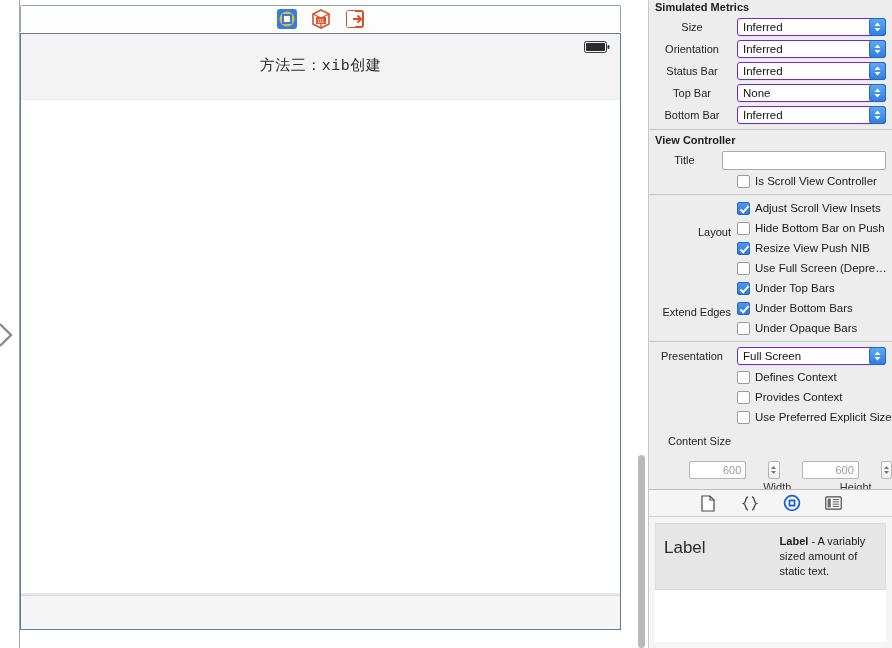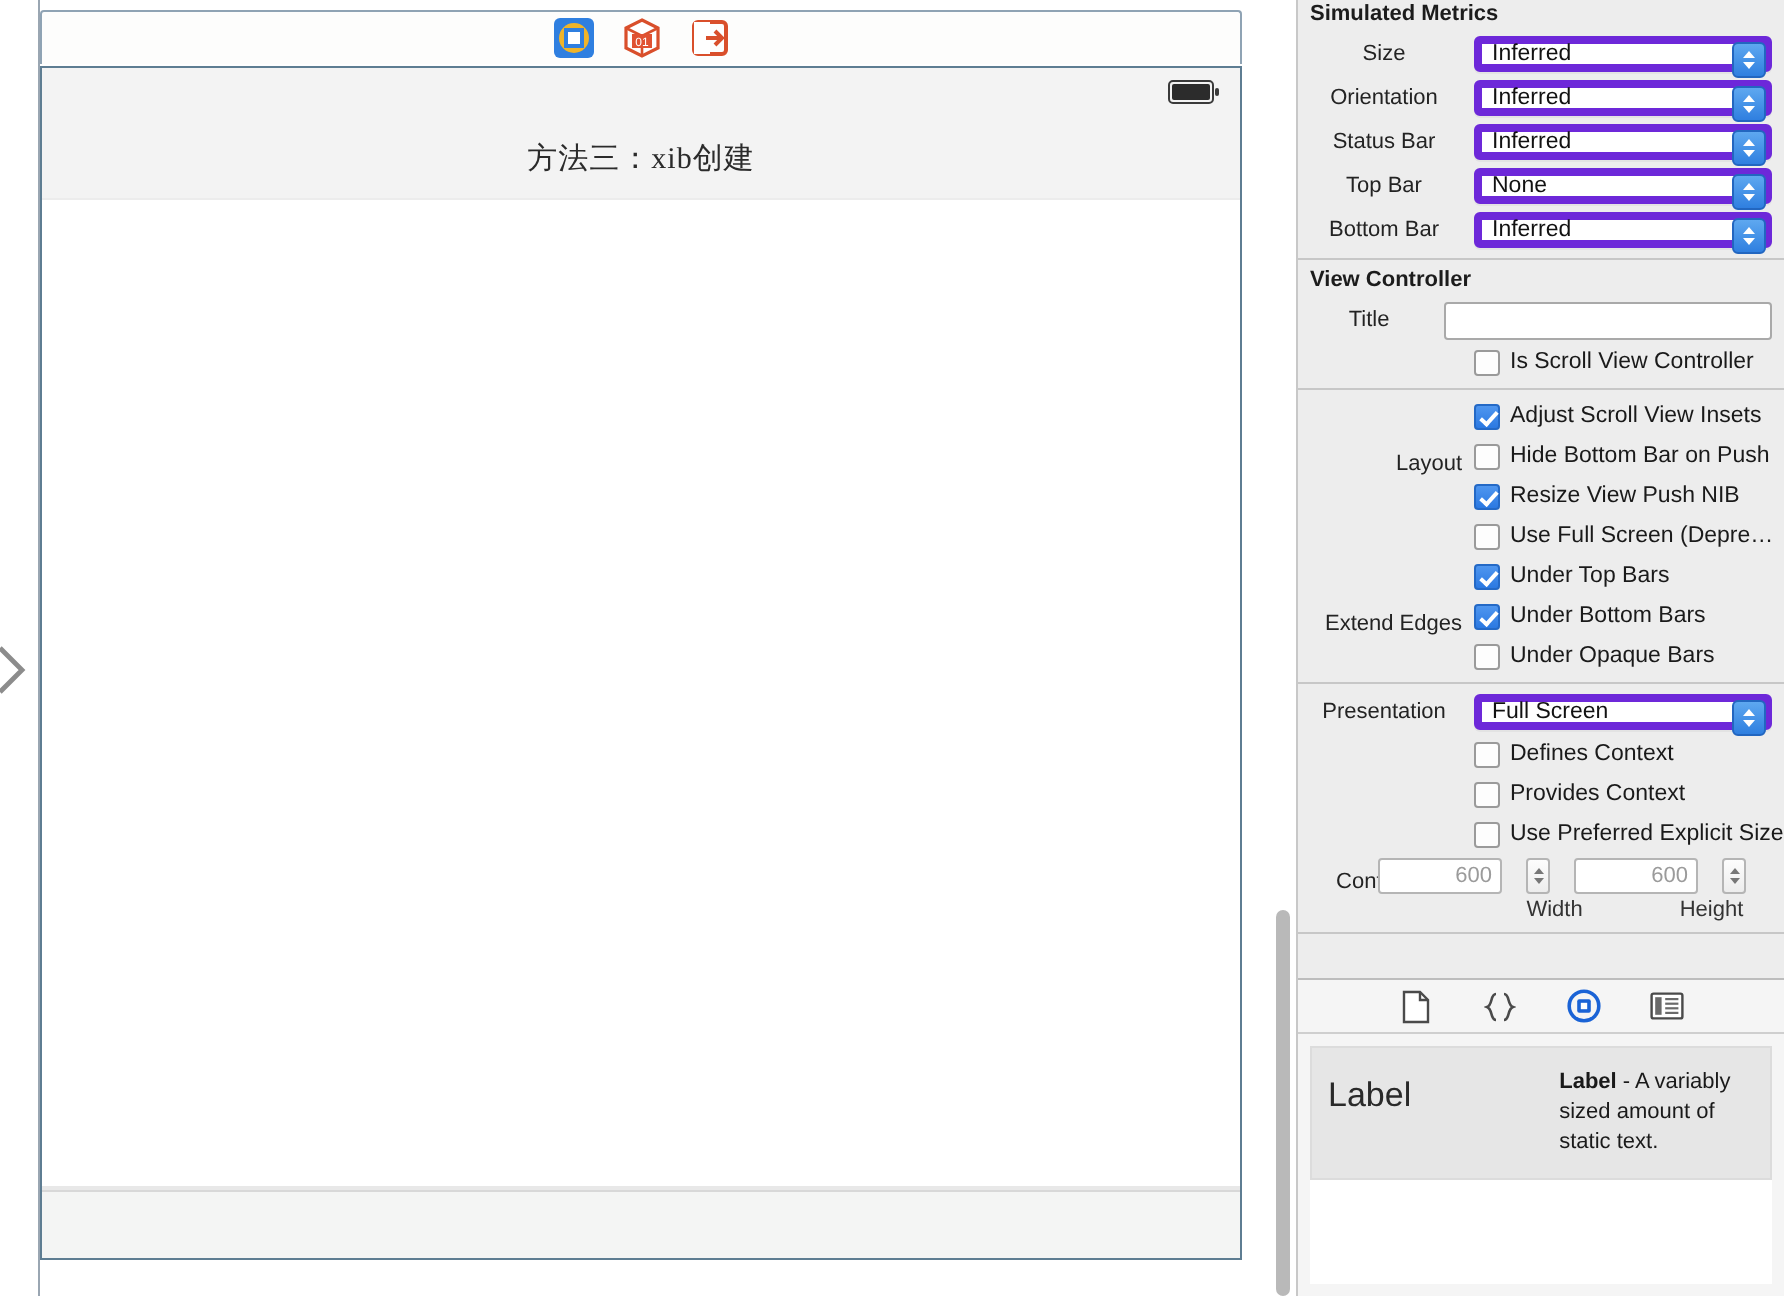"Inferred" .popup { border: 4px solid #6d28d9 -> 1px solid #6d28d9 }
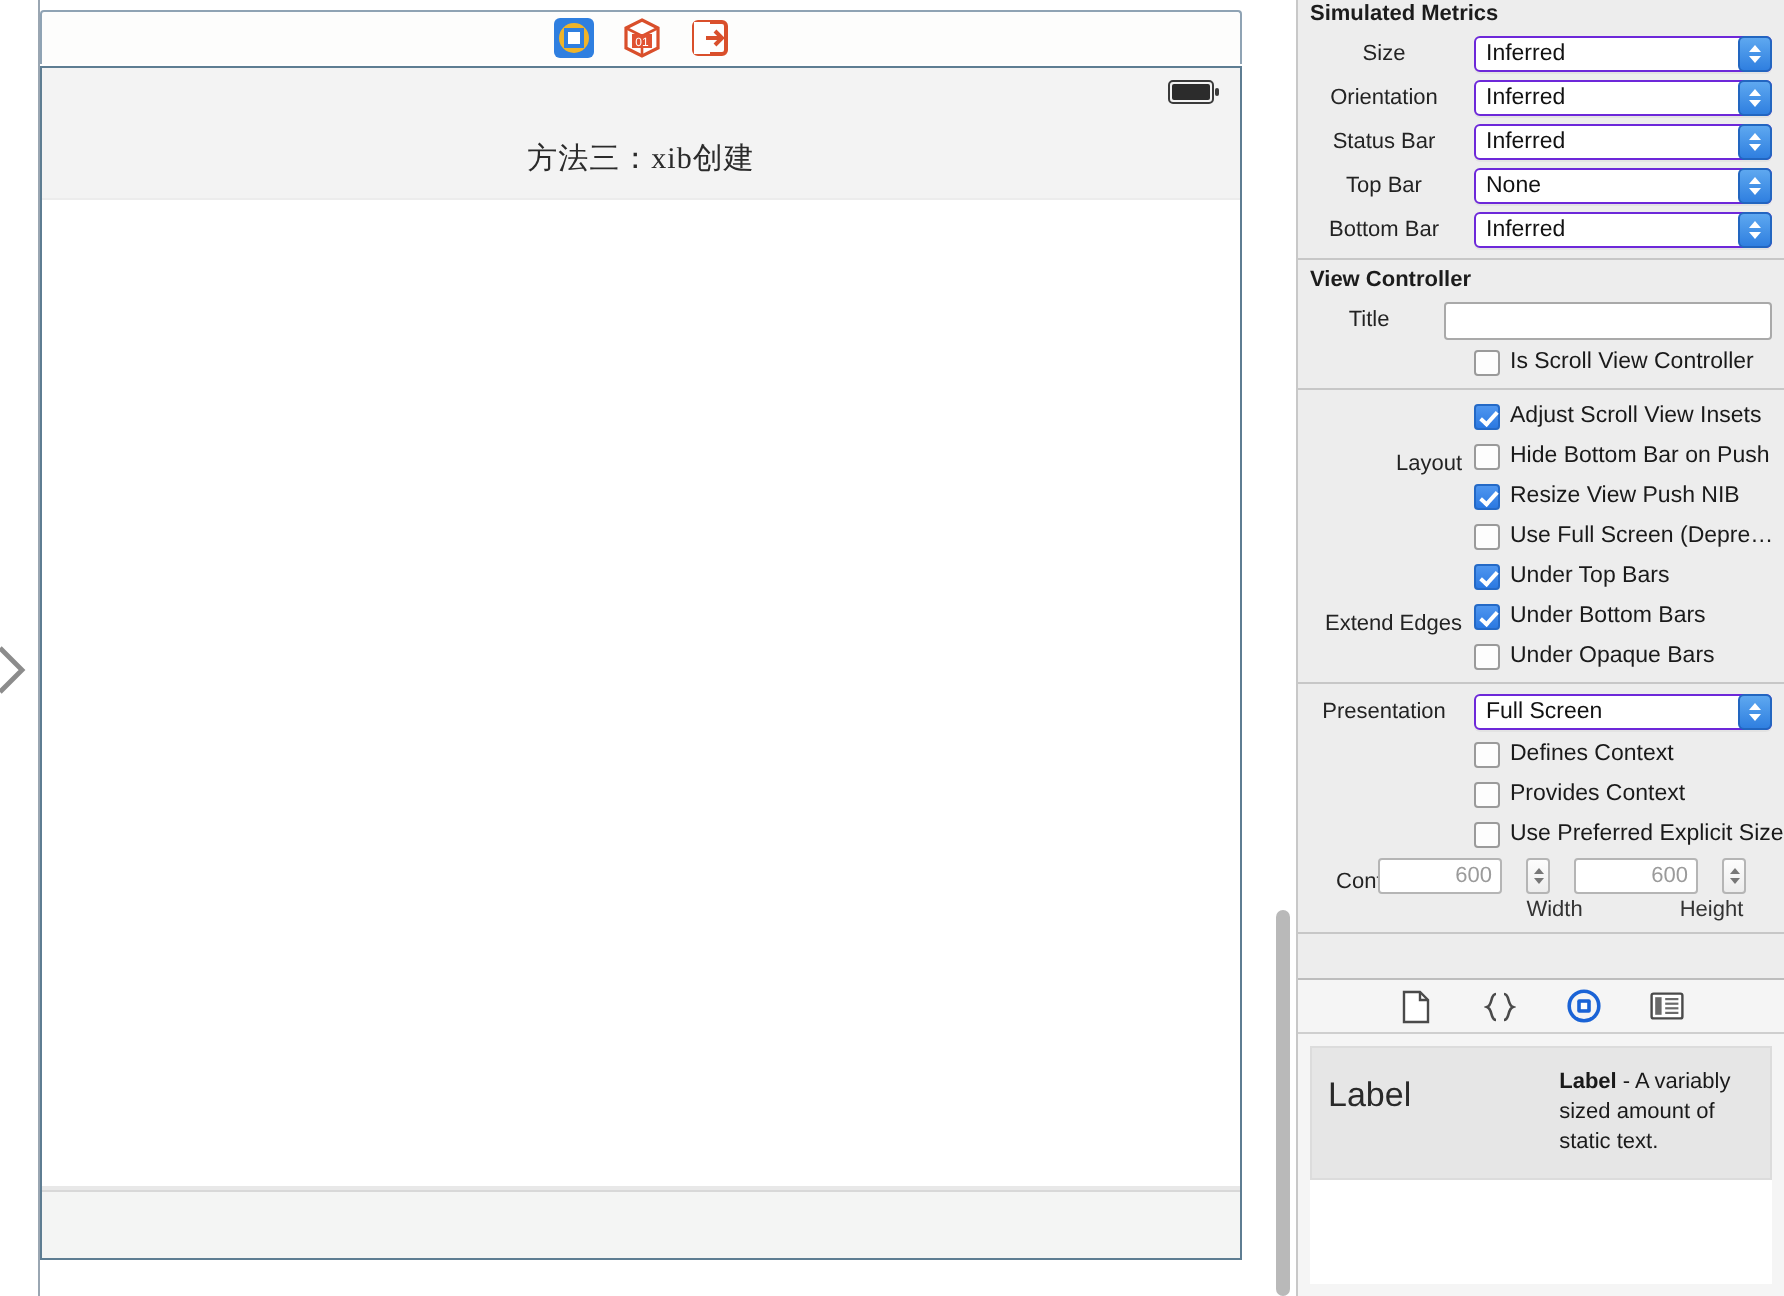"方法三：xib创建" #nav-title { font-family: Liberation Serif, serif -> Liberation Mono, monospace; top: 36px -> 22px }
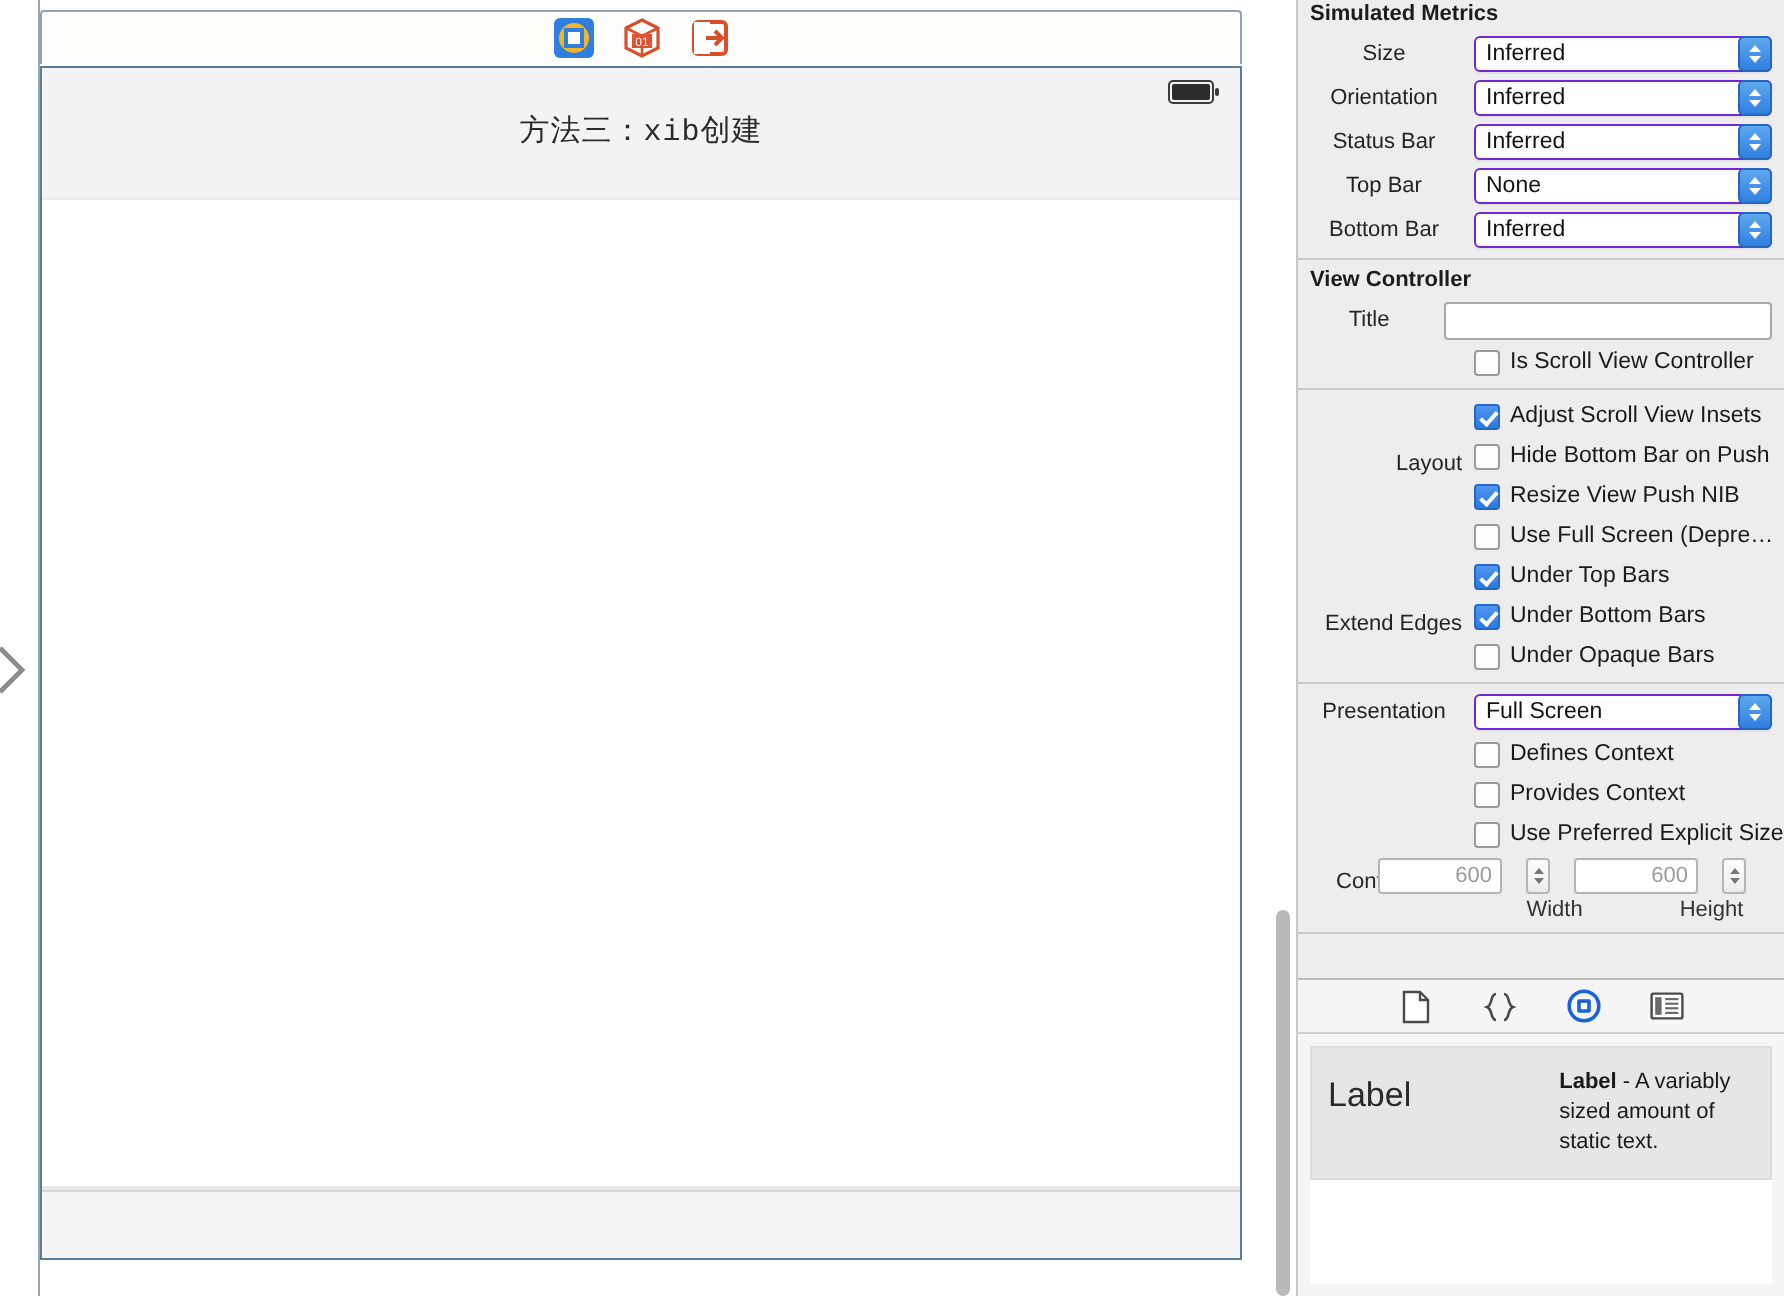"600" .sizefields { gap: 12px -> 22px; margin-top: none -> 32px }
